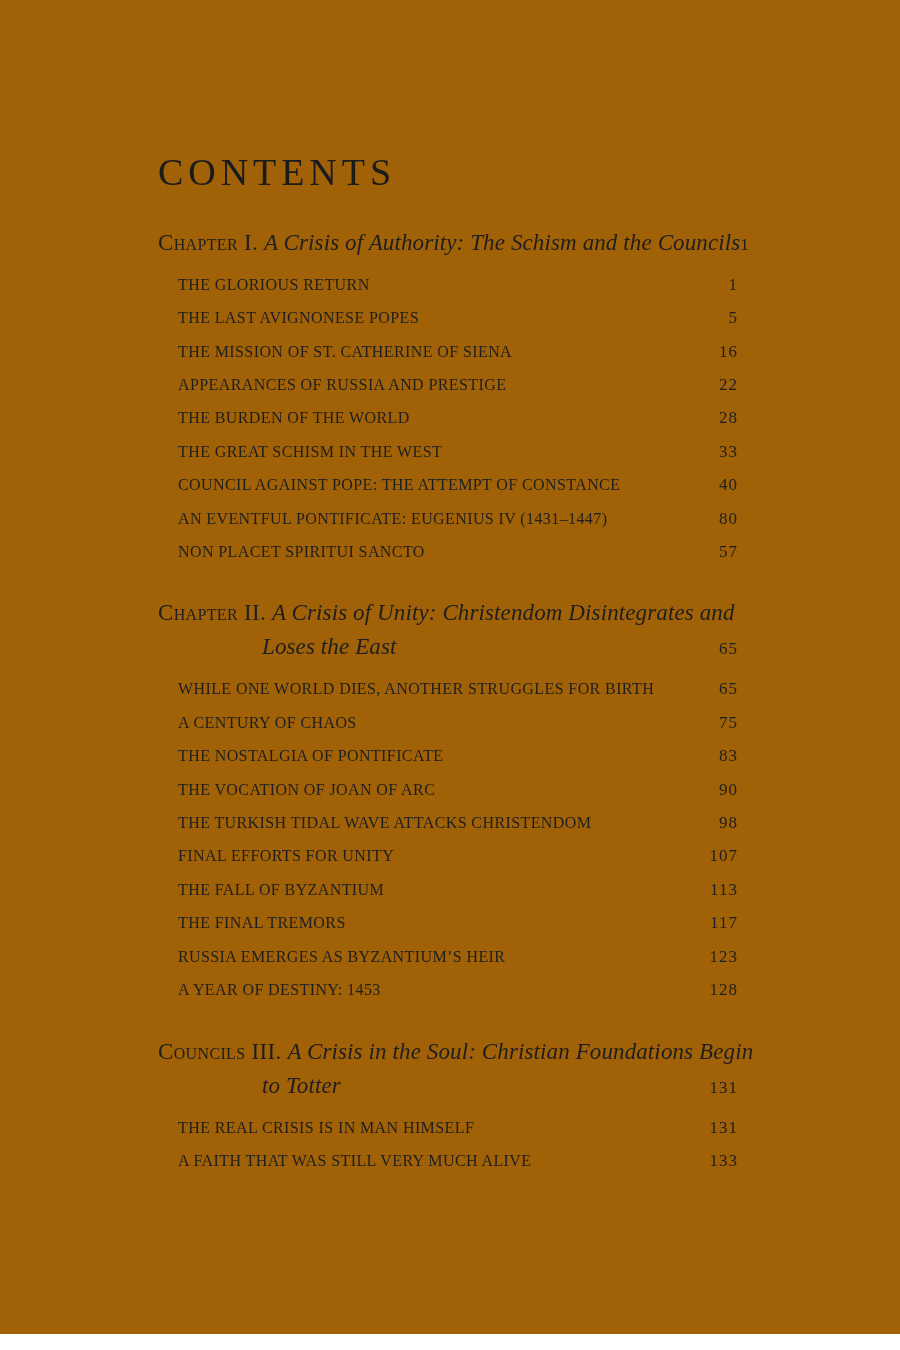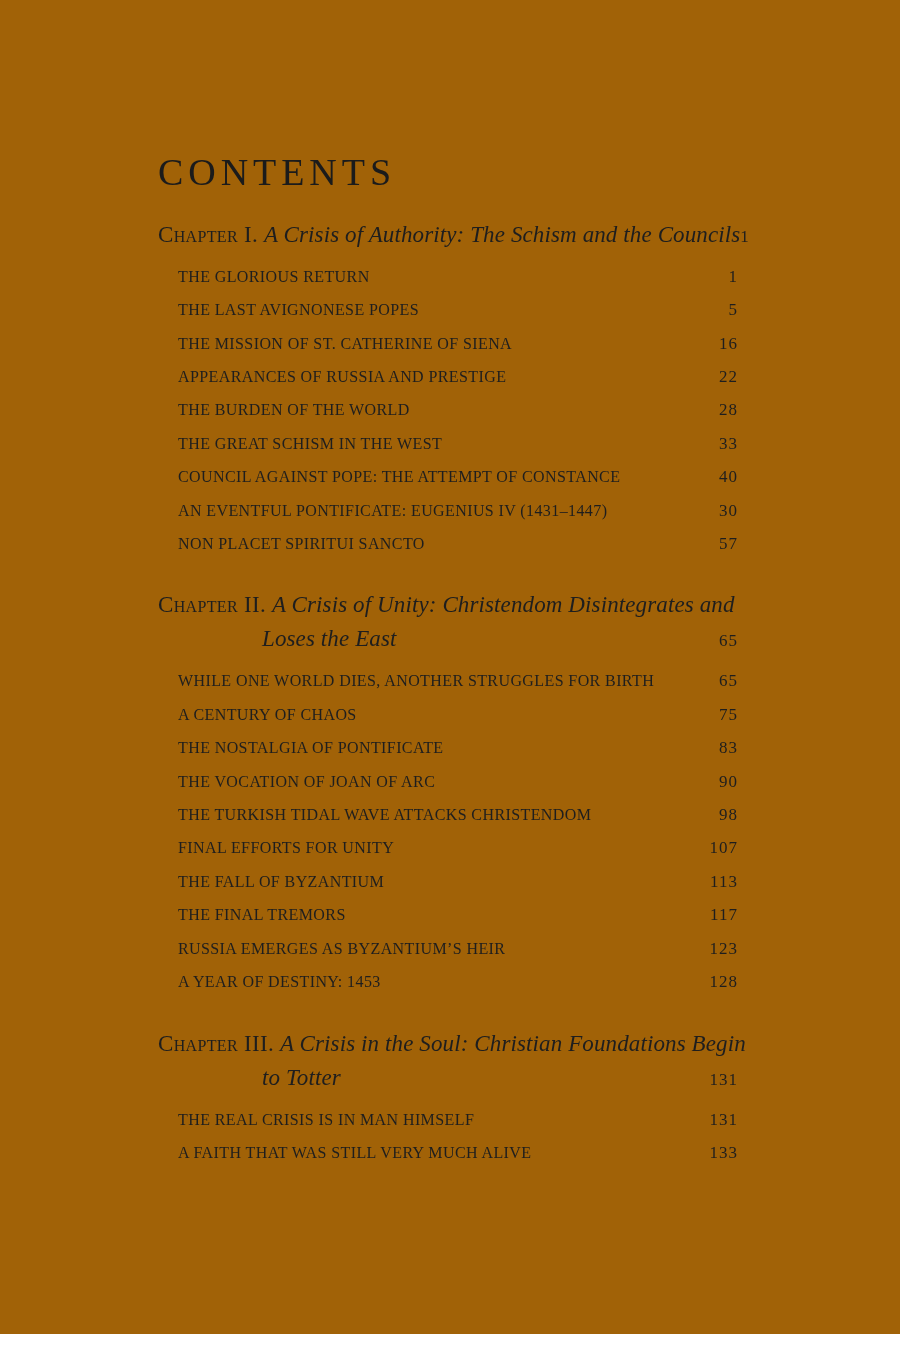"Chapter I. A Crisis of" .chapter.first { margin-top: 24px -> 32px }
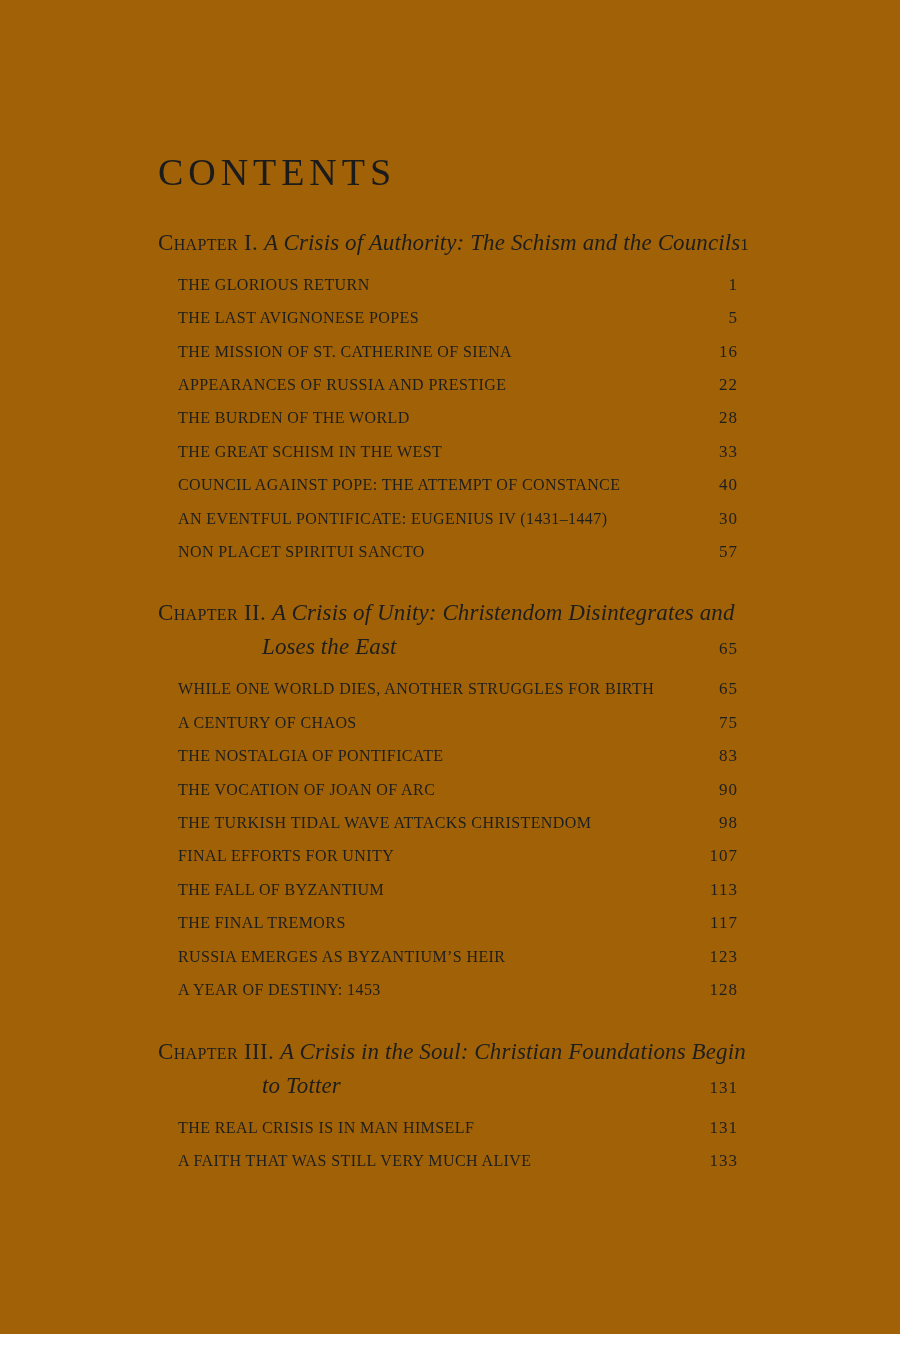"30" span.page-num { text: 30 -> 80 }
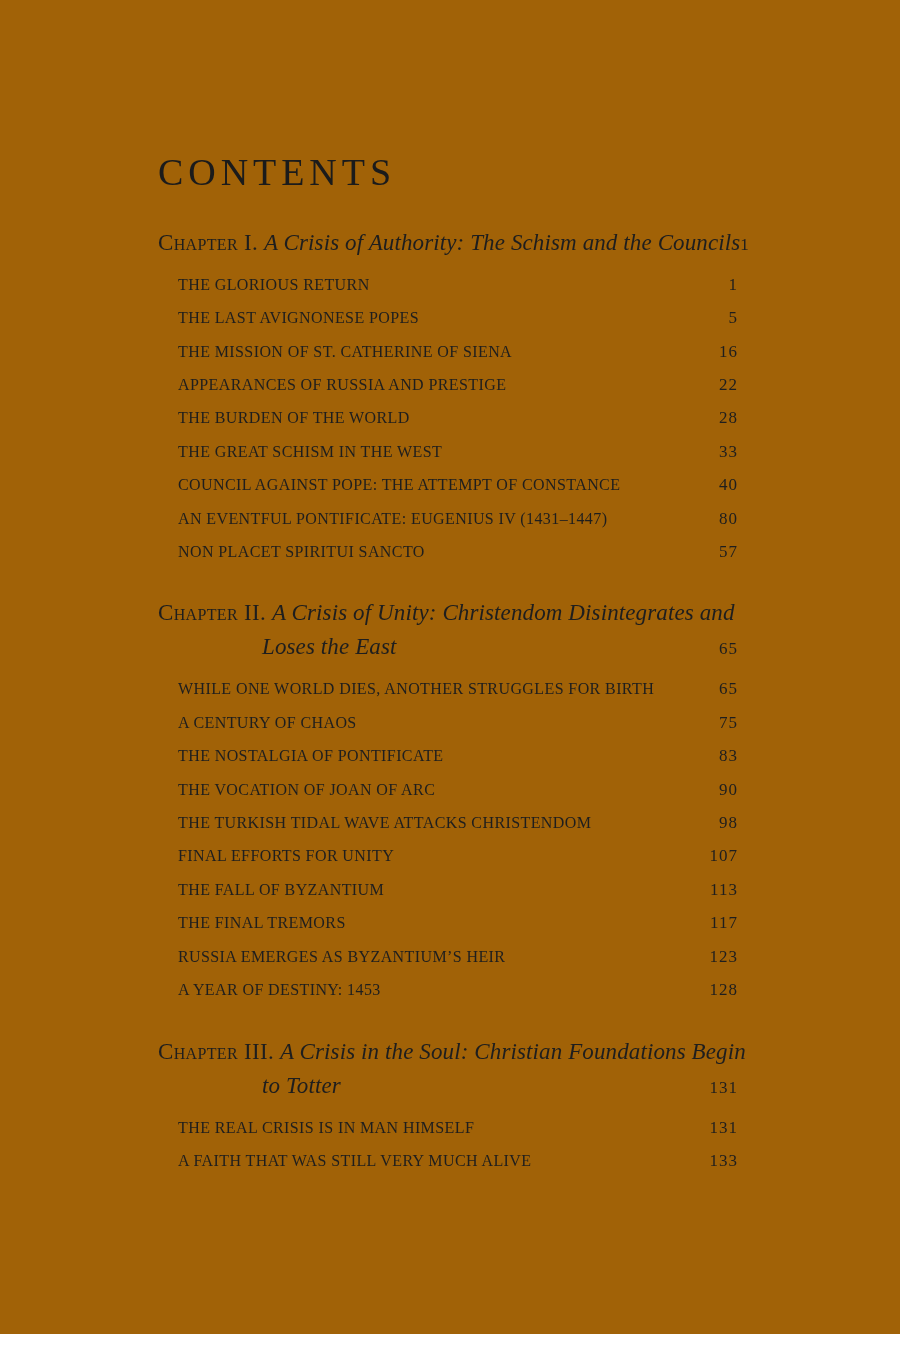"Chapter III." span.chapter-prefix { text: Chapter -> Councils }
